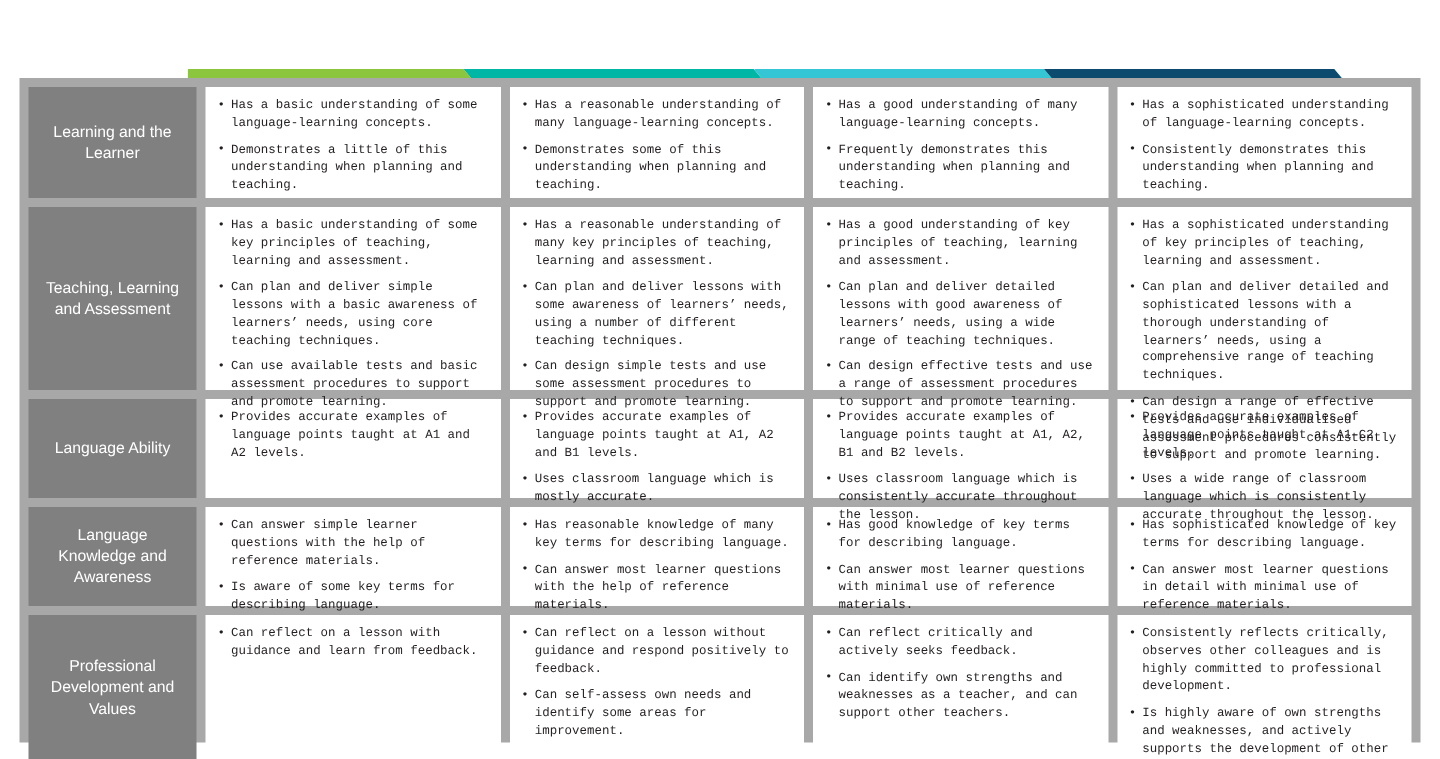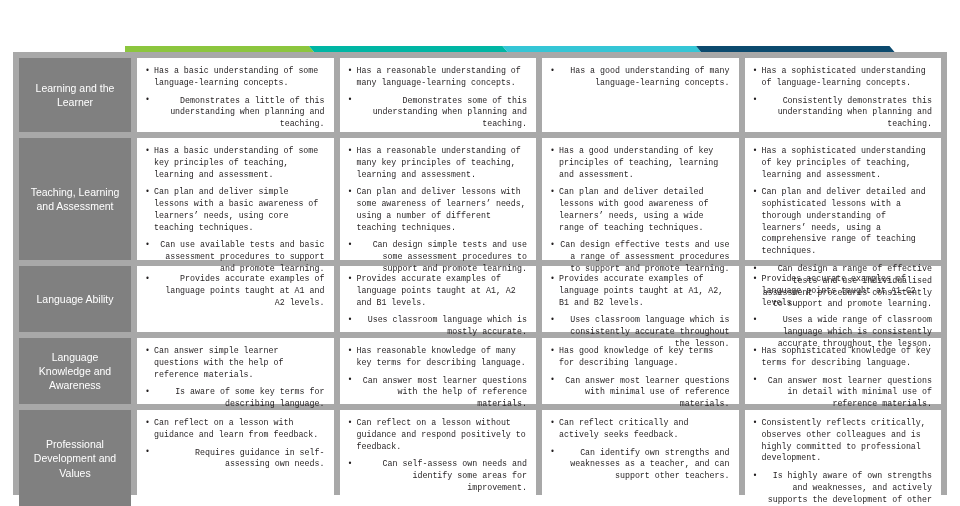"Demonstrates a little of this" .cell li:last-child { text-align: right -> none }
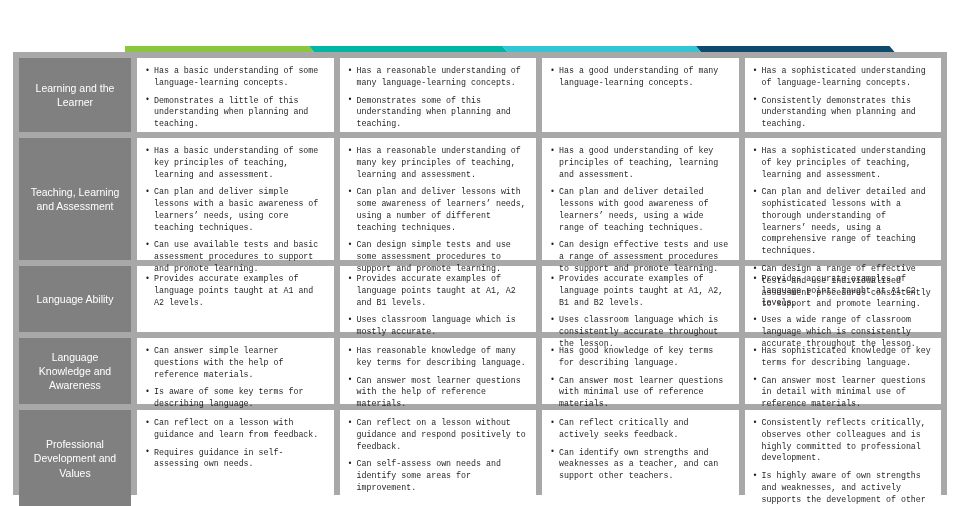"Frequently demonstrates this" li { html: none -> <li>Frequently demonstrates this understanding when planning and teaching.</li> }
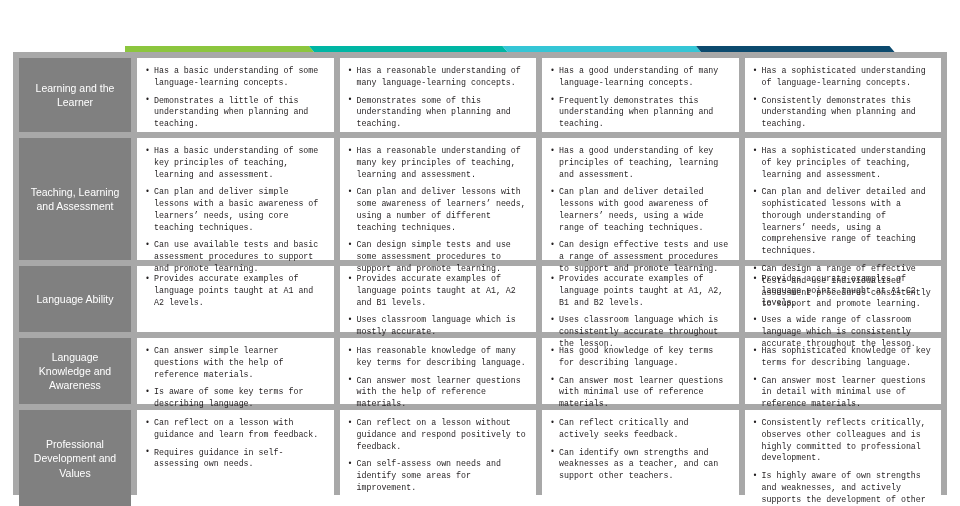"Requires guidance in self-assessing own" li { html: <li>Requires guidance in self-assessing own needs.</li> -> none }
